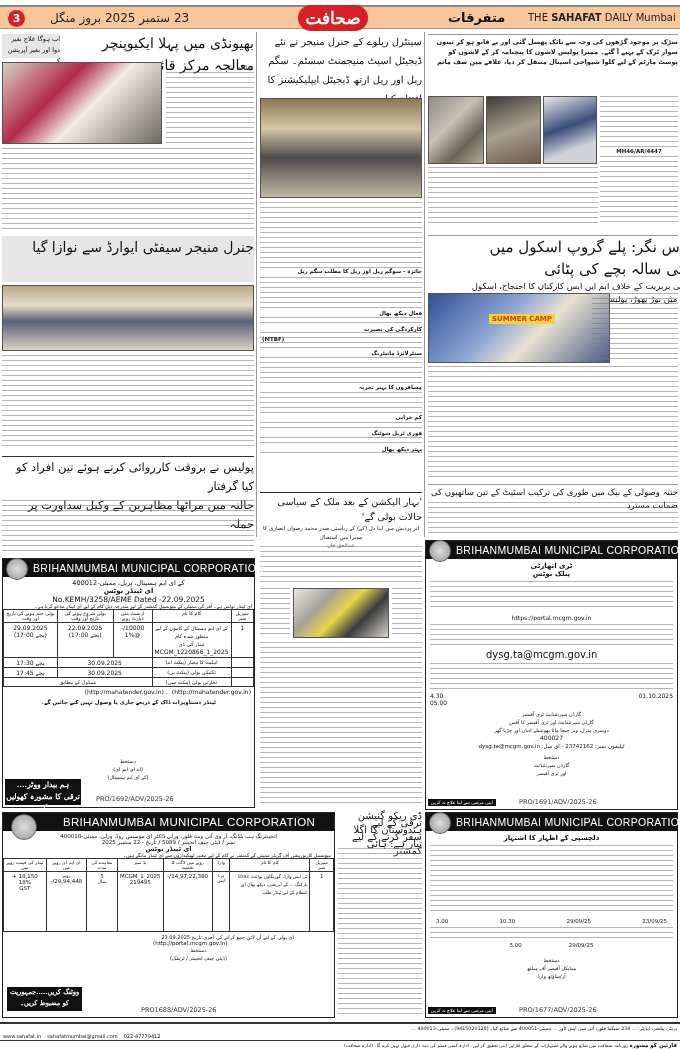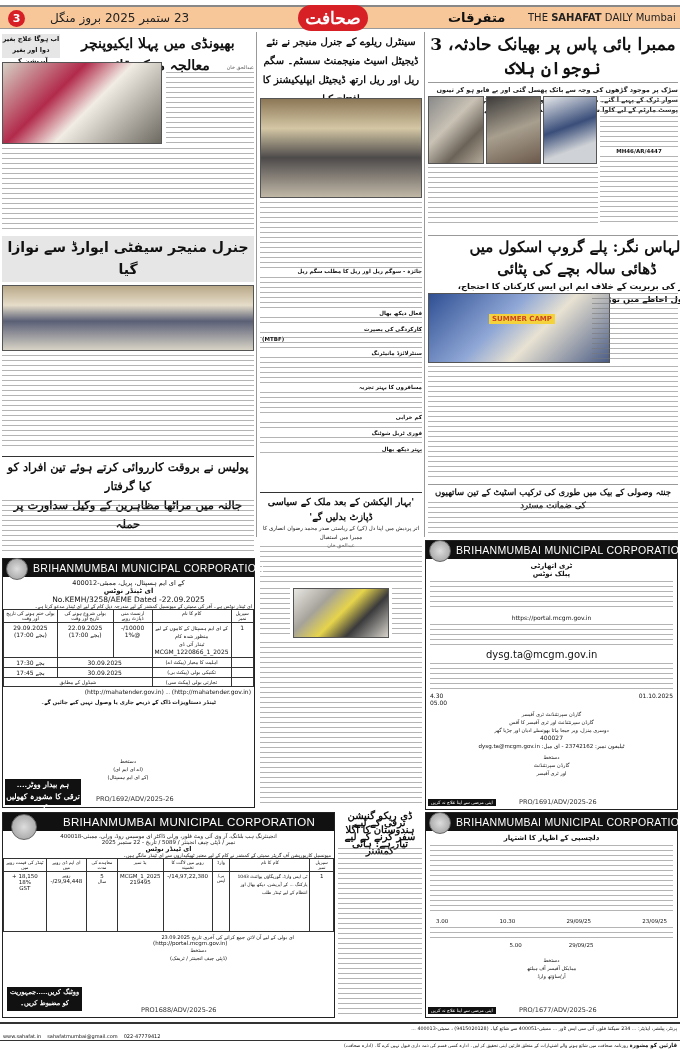"اب ہوگا علاج بغیر دوا" .hl { font-weight: bold -> normal; text-align: center -> right }
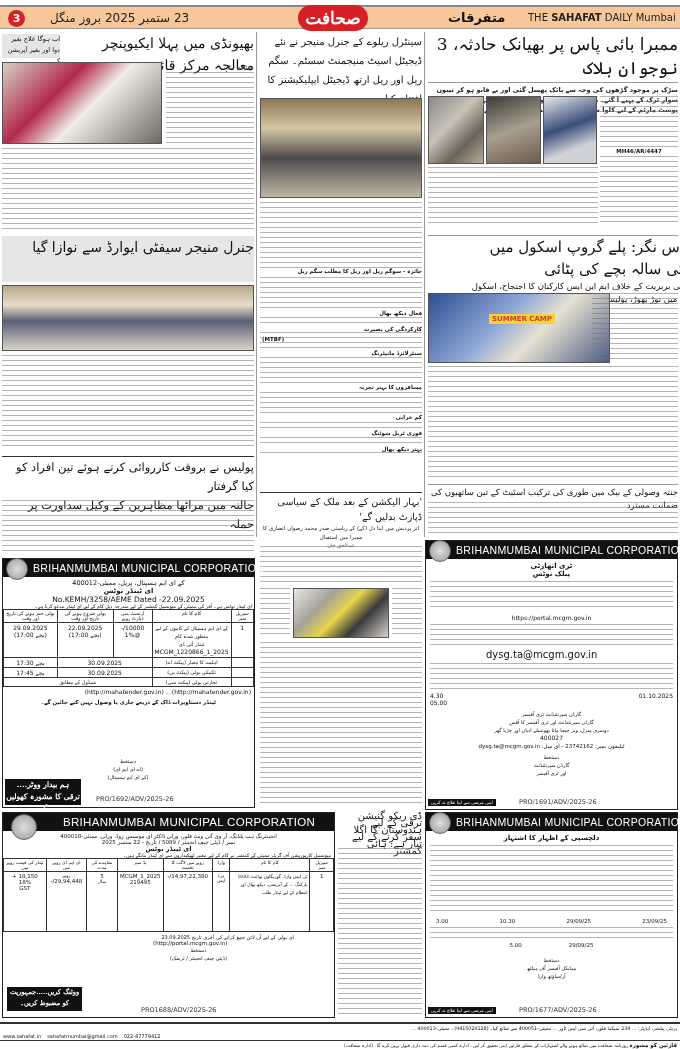"ممبرا بائی پاس پر بھیانک" div.hl { html: <div>ممبرا بائی پاس پر بھیانک حادثہ، 3 نوجوان ہلاک</div> -> none }
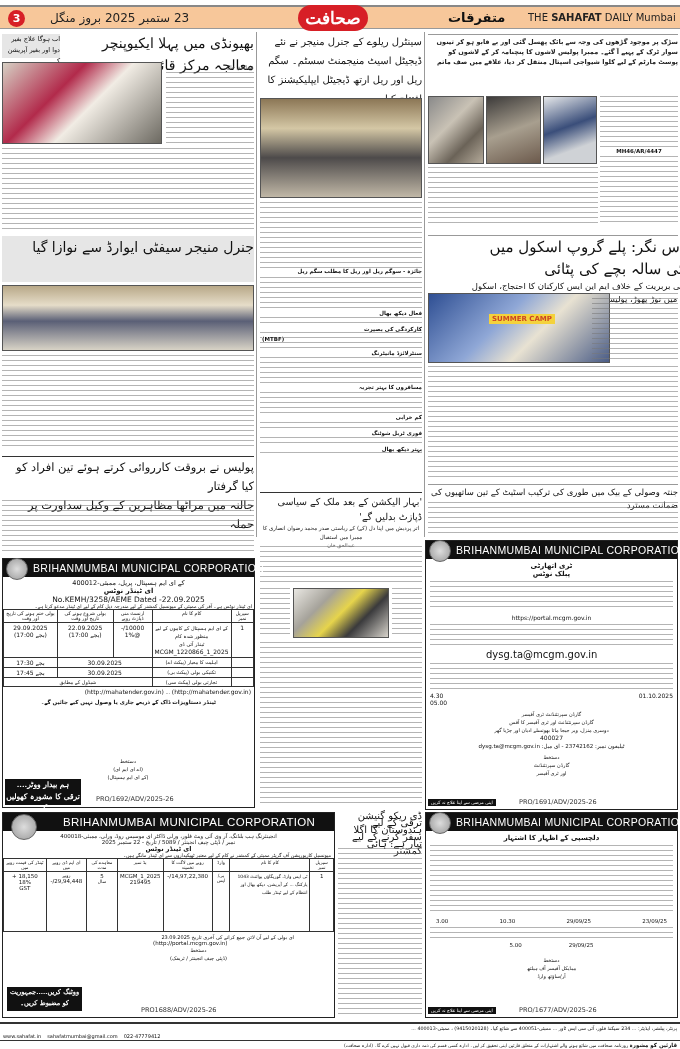"'بہار الیکشن کے بعد ملک" div.hl { text: ڈپازٹ بدلیں -> حالات بولی }
